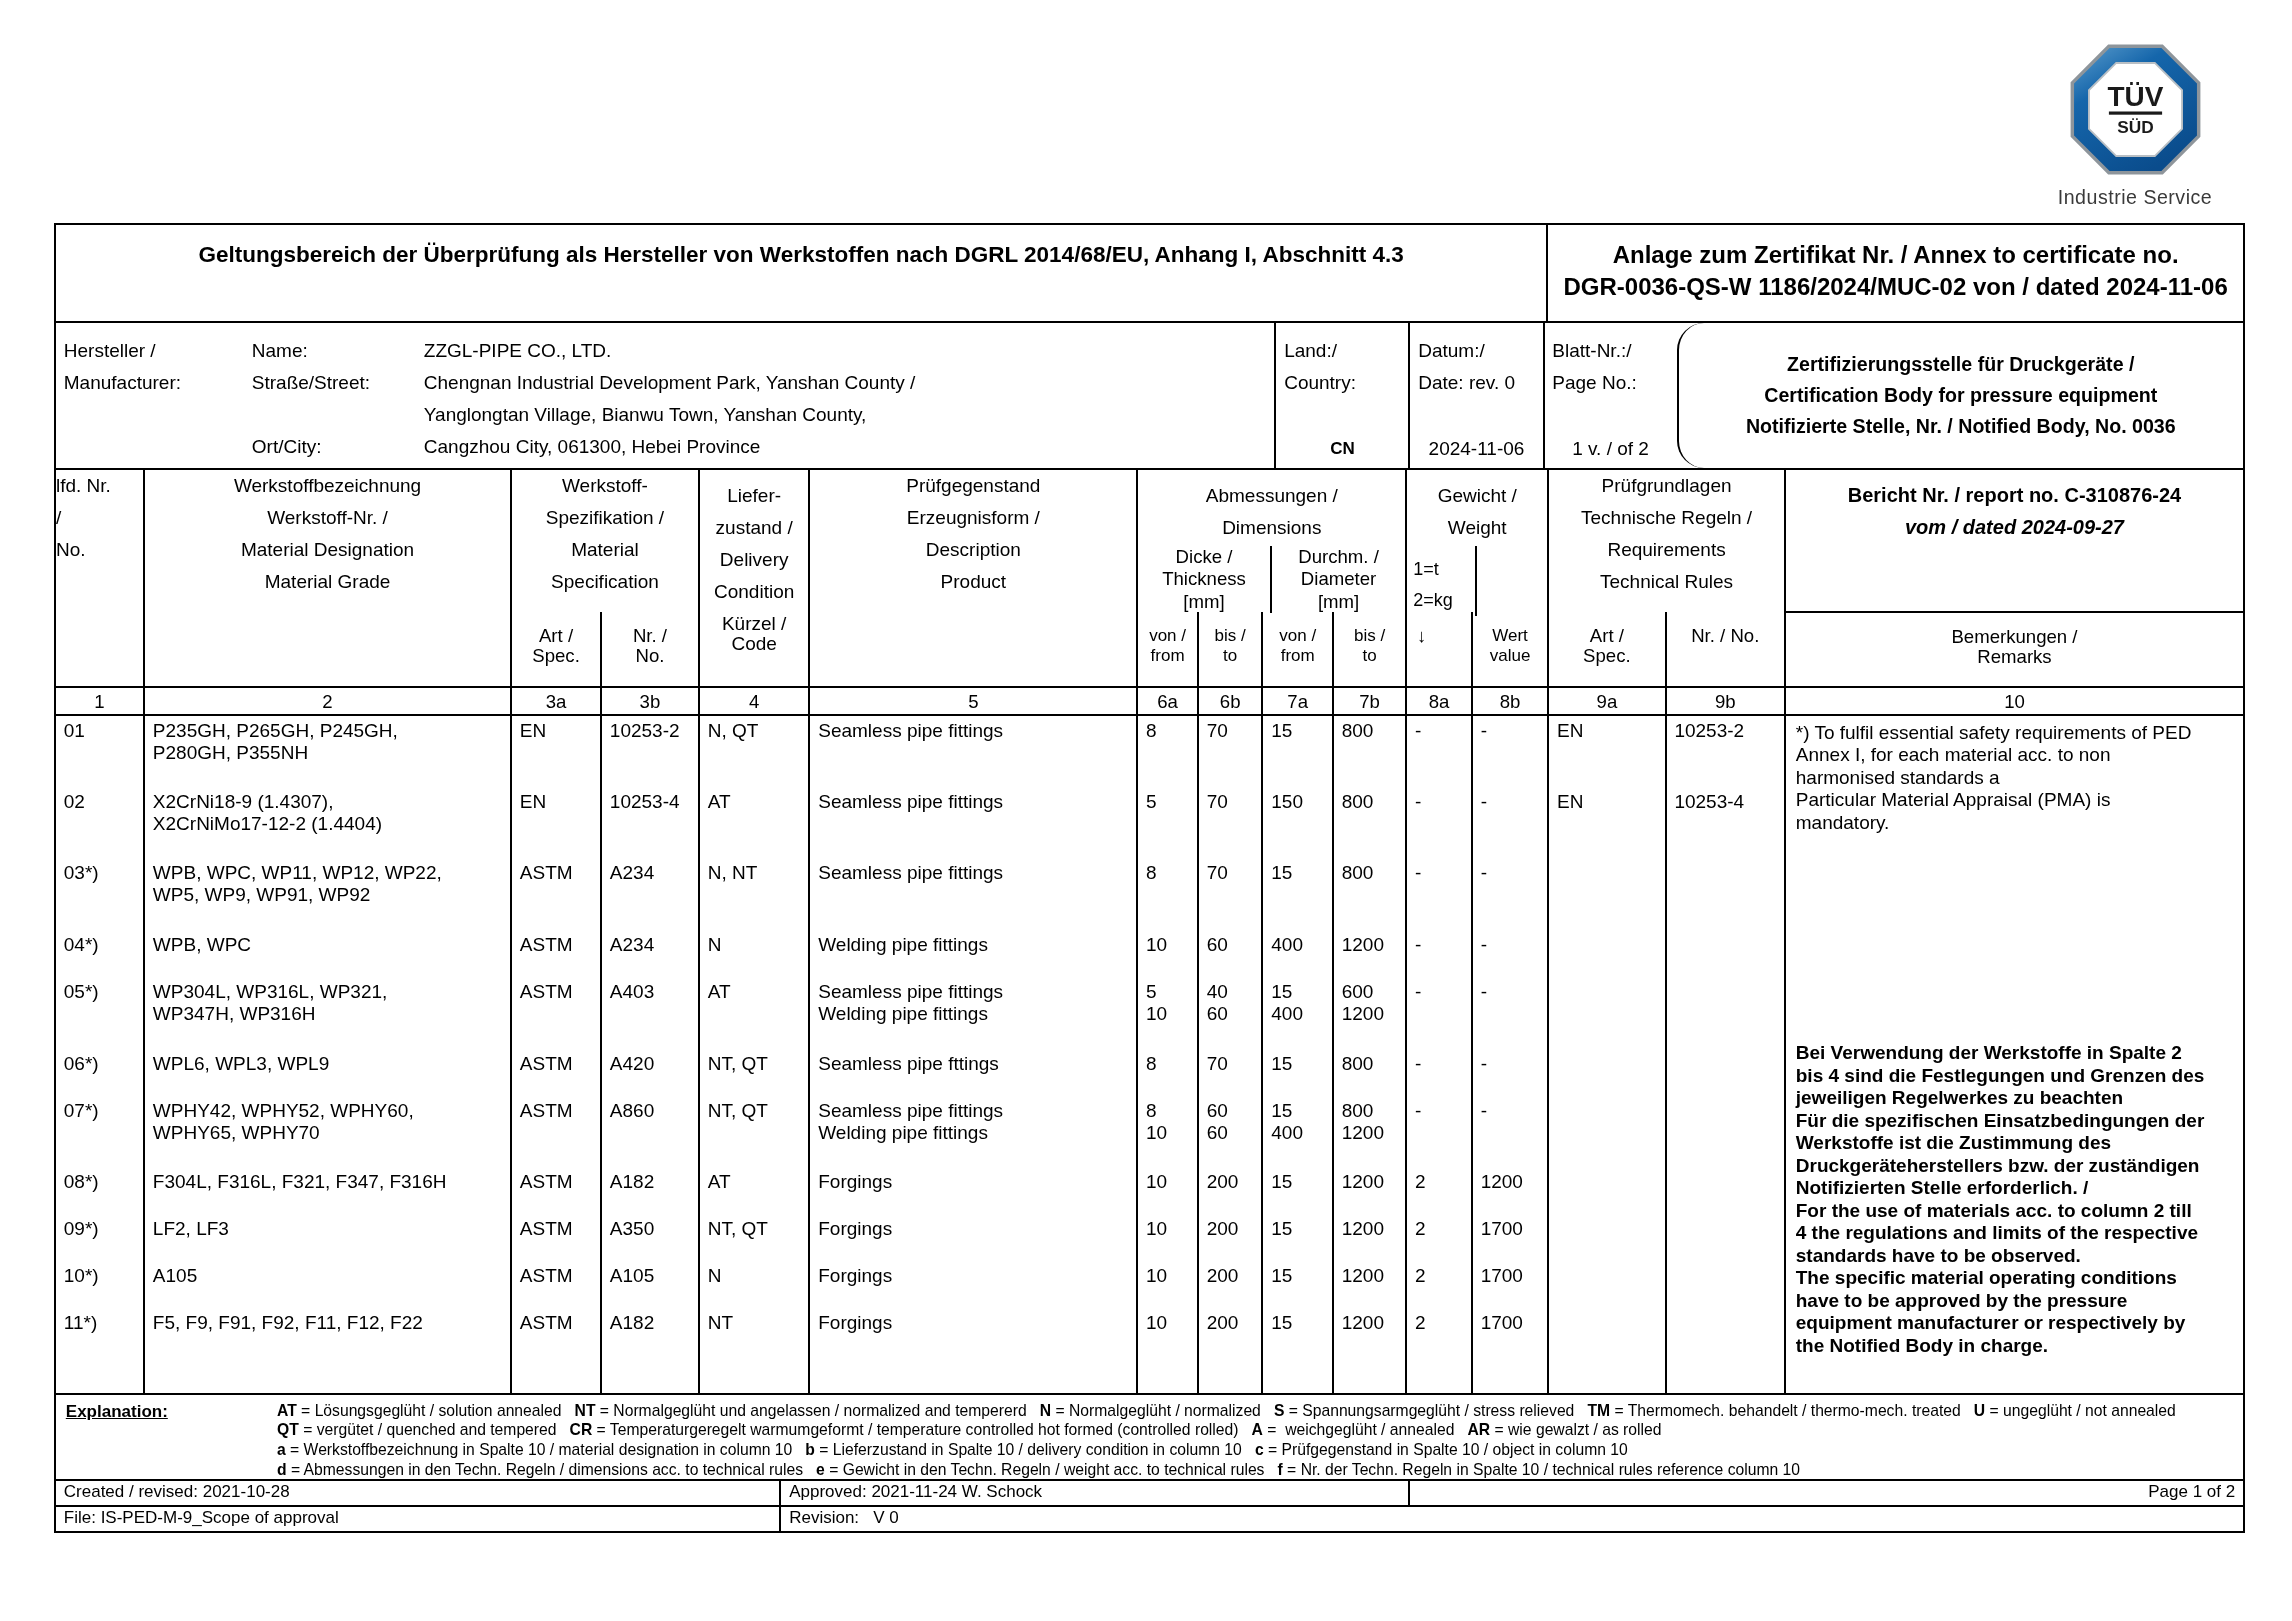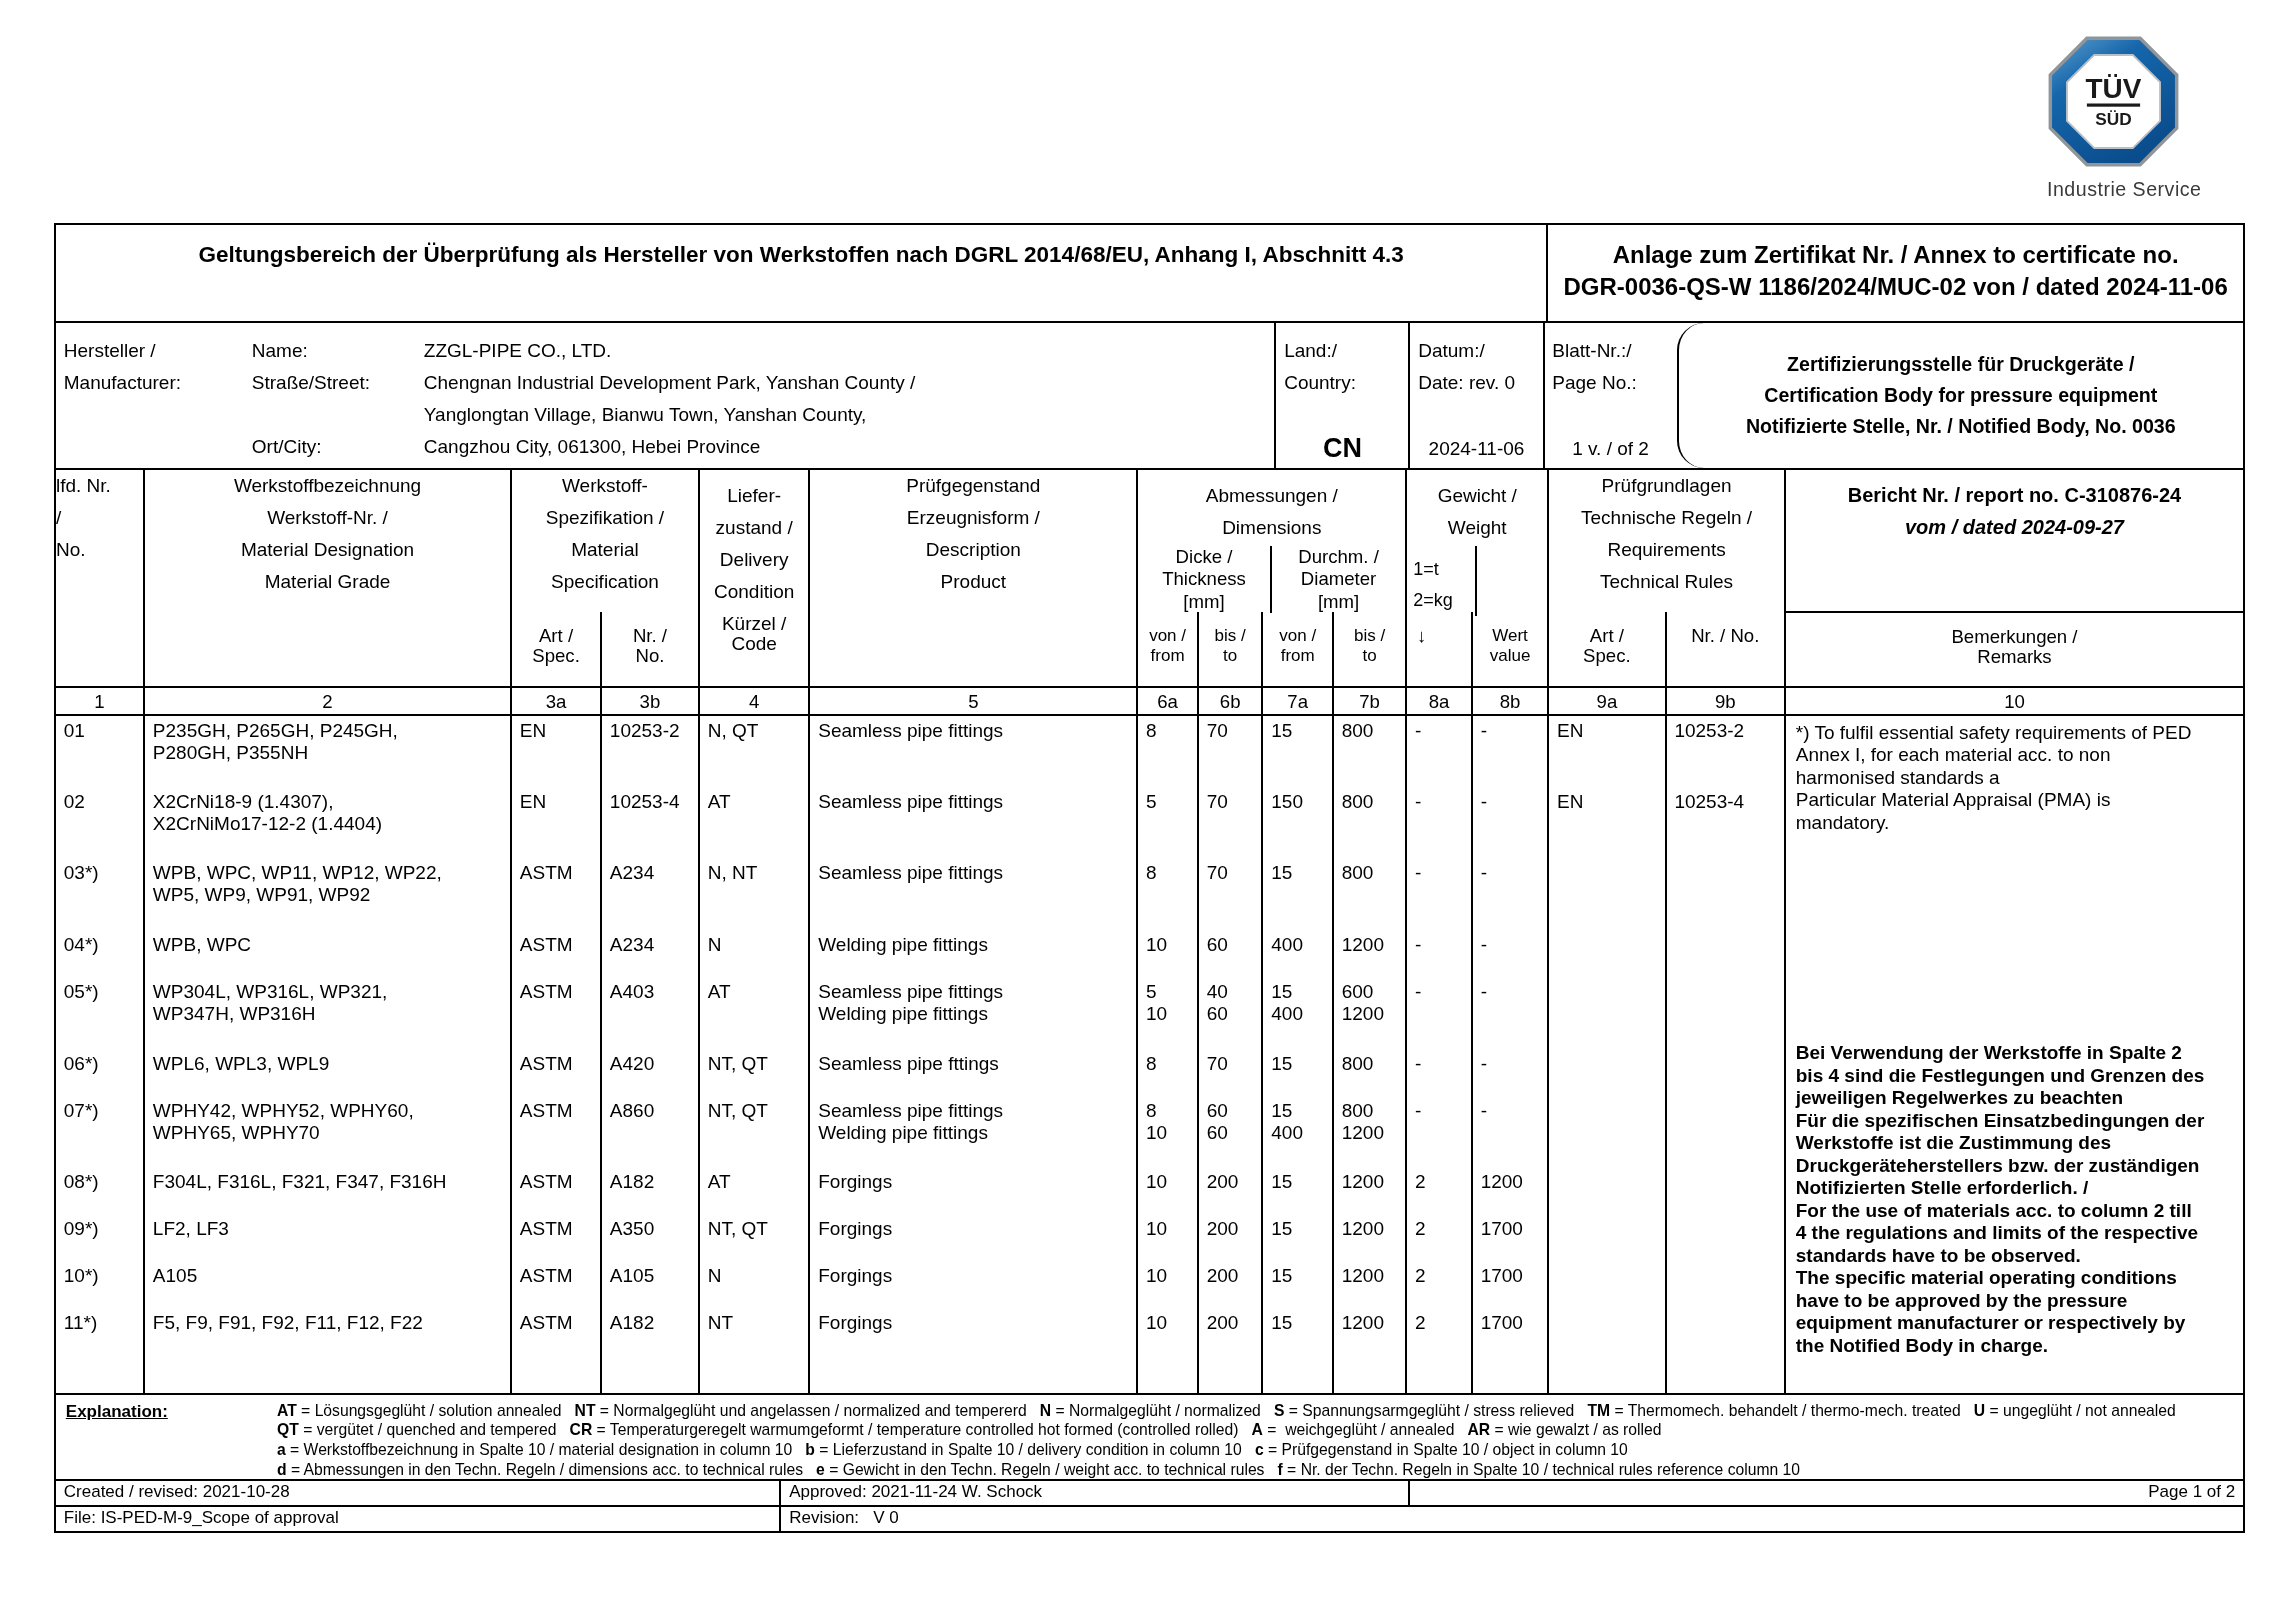"TÜV" .logo-wrap { text-align: none -> center; top: 35px -> 43px }
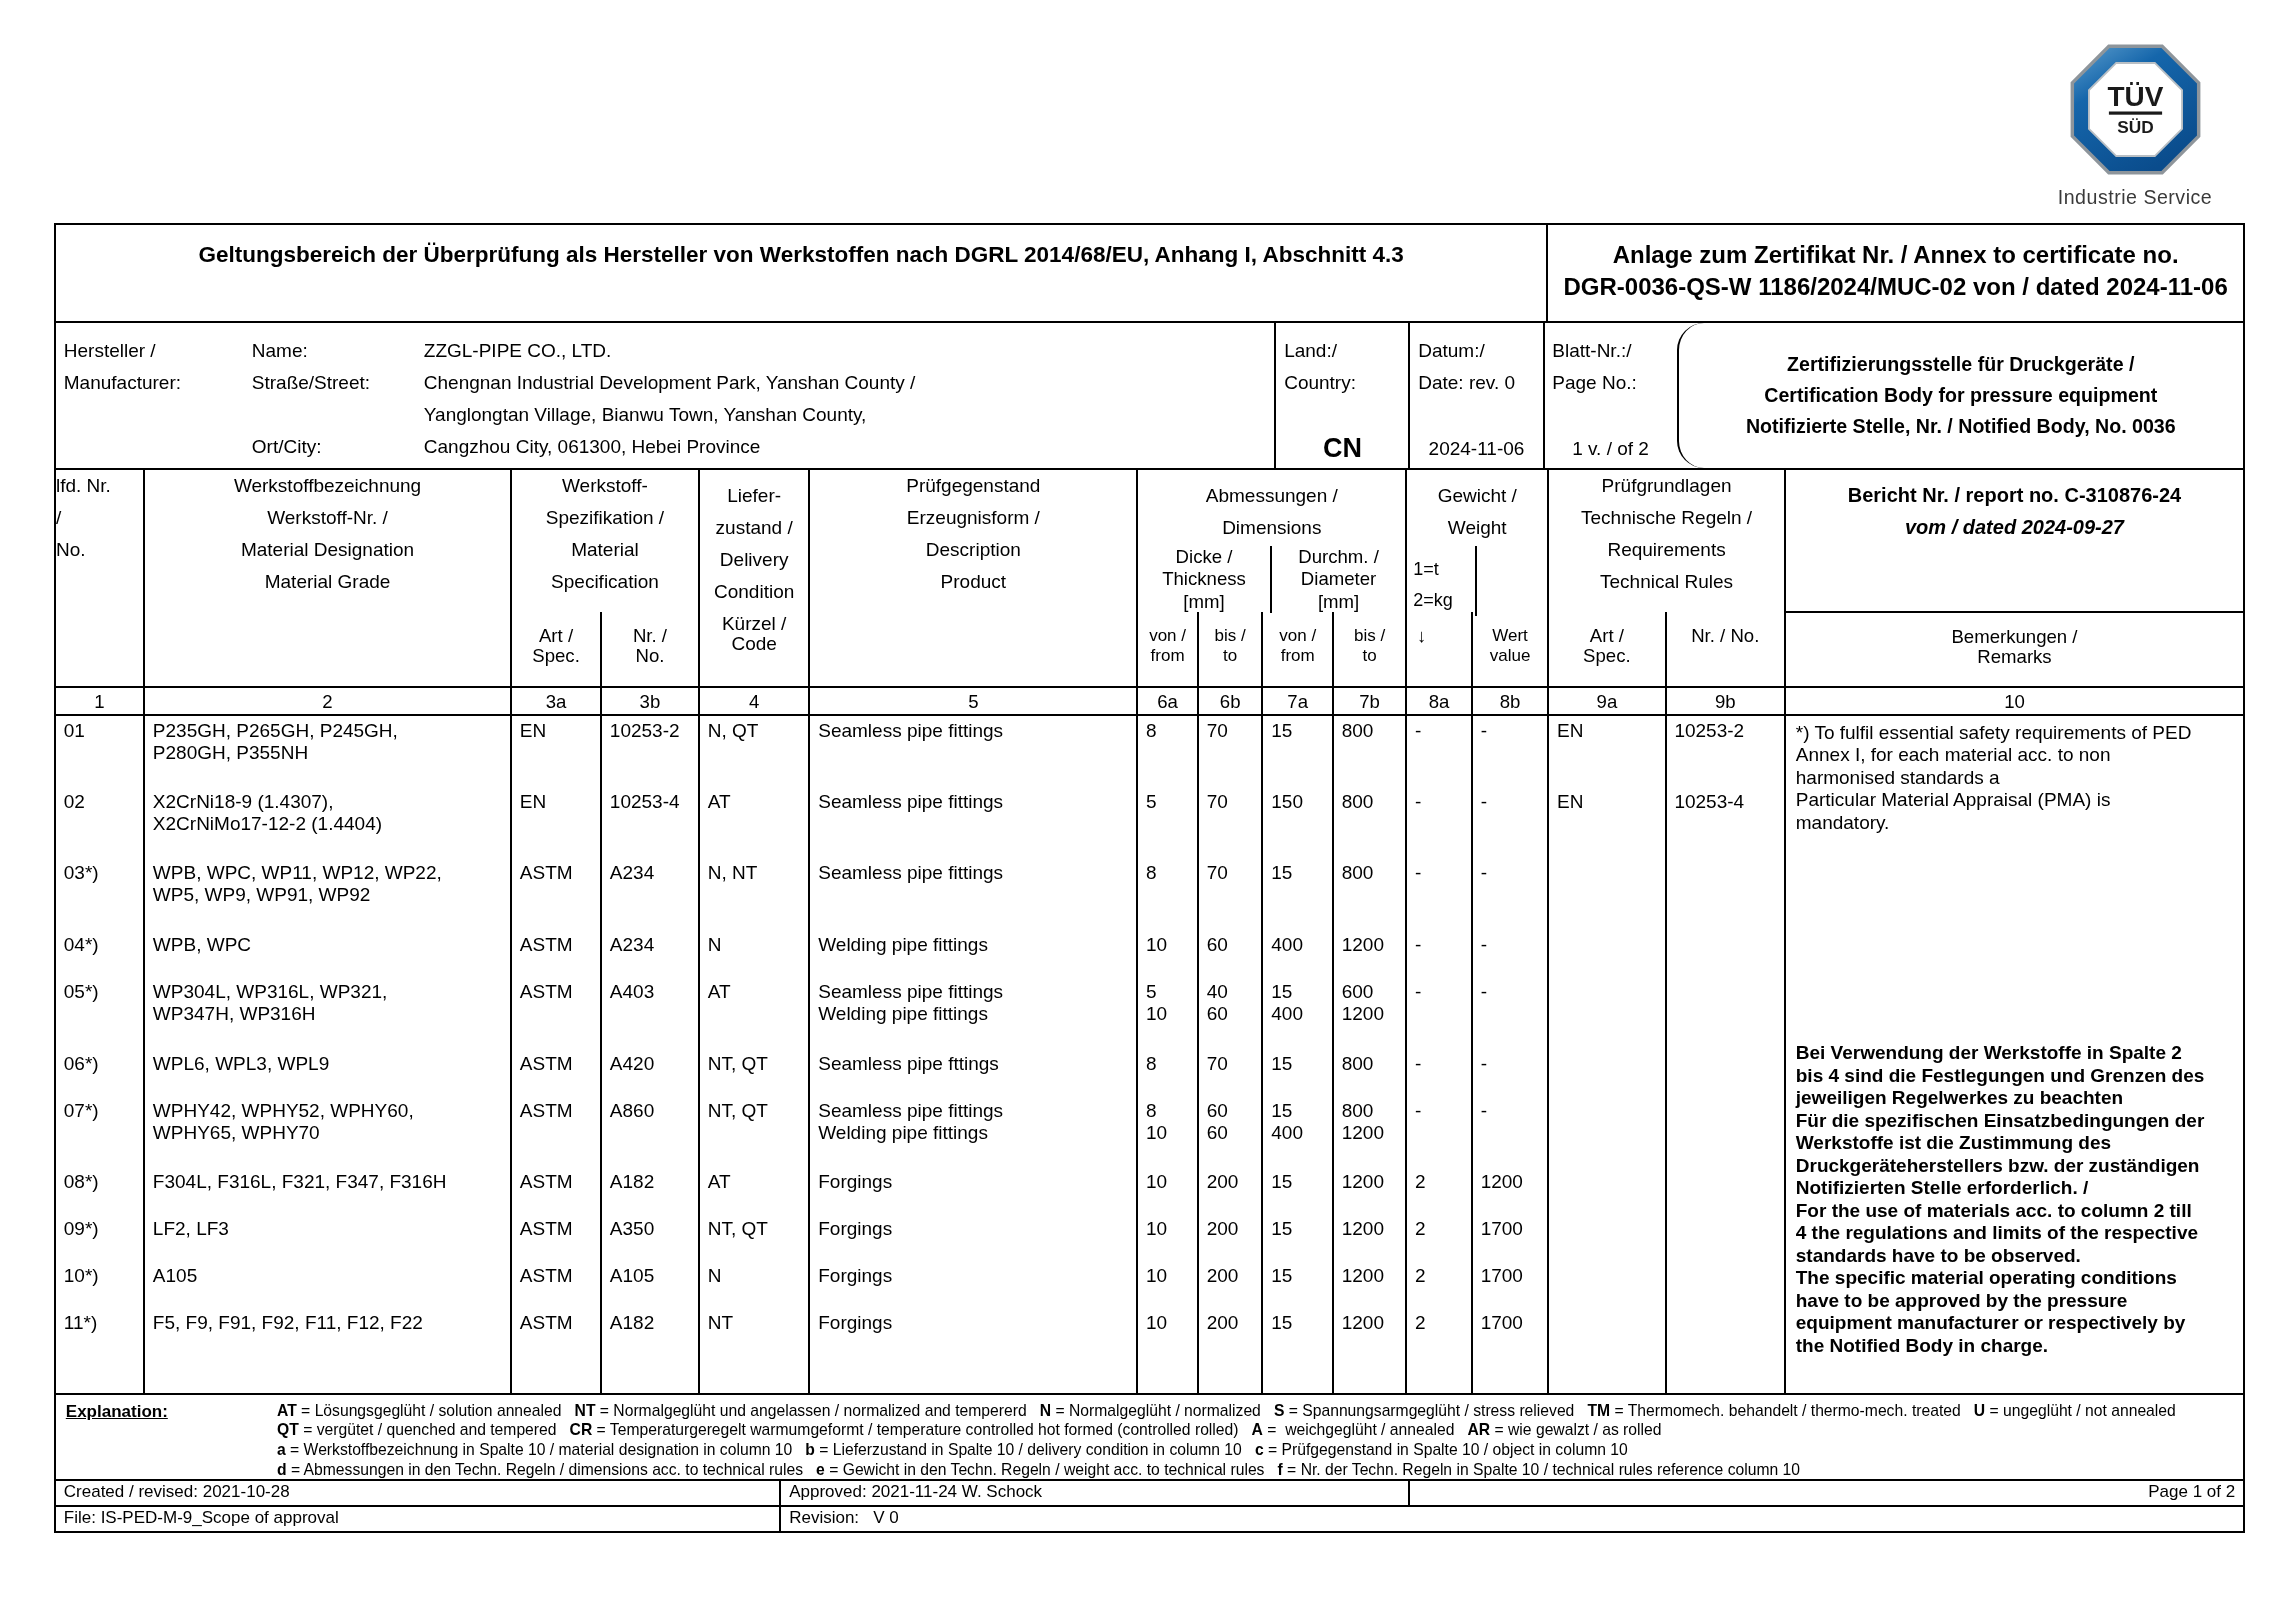"CN" .val-bold { font-size: 27px -> 17px }
